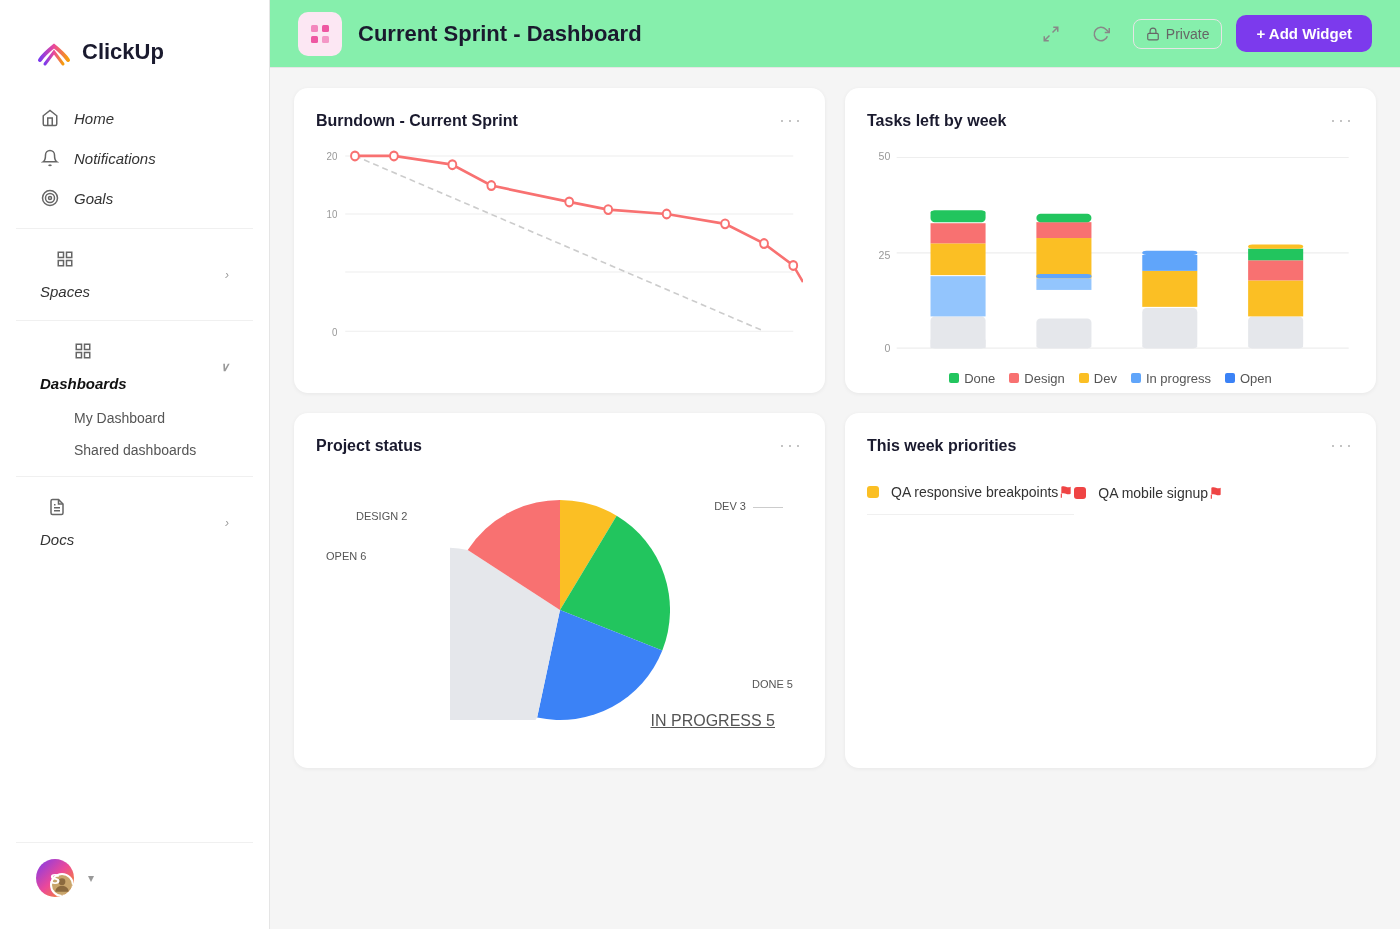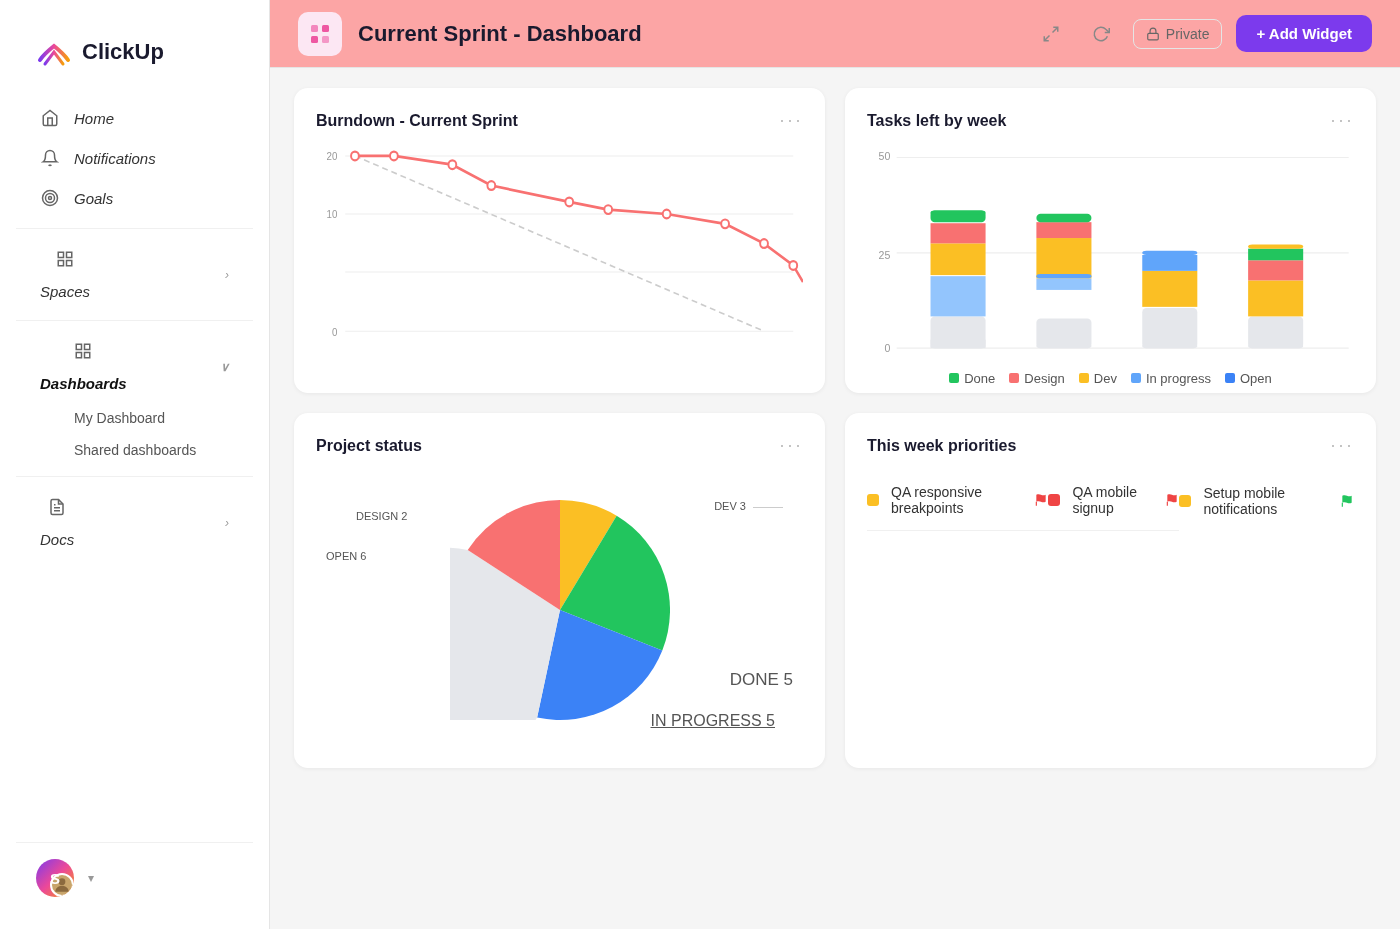"Current Sprint - Dashboard" .header { background: #fca5a5 -> #86efac }
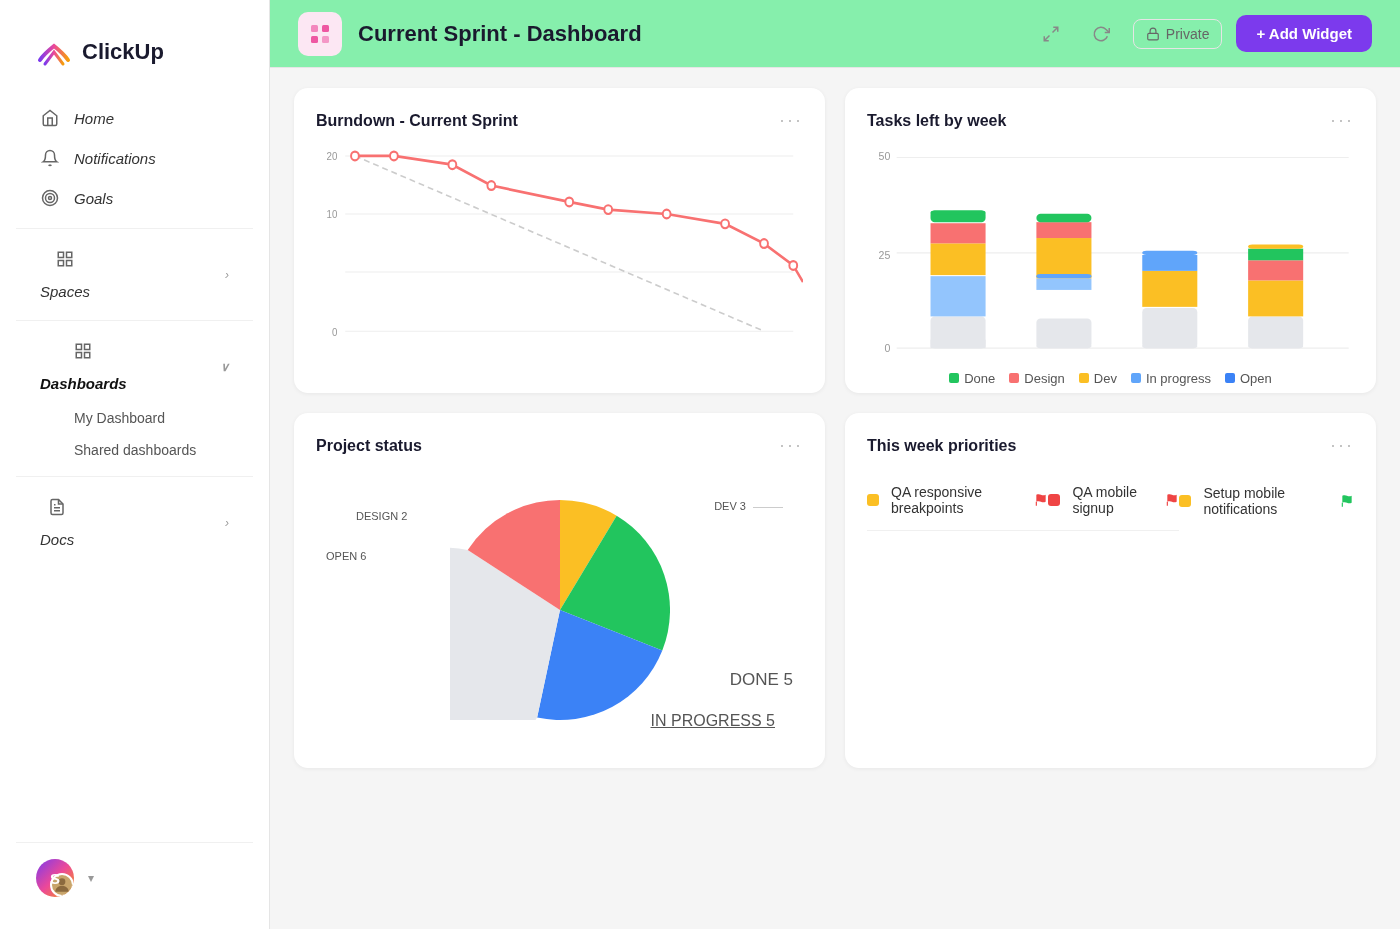"Setup mobile notifications" div.priority-item { html: <div> <div> <div></div> <span>Setup mobile notifications</span> </div> <div> <svg> <path></path> <line></line> </svg> </div> </div> -> none }
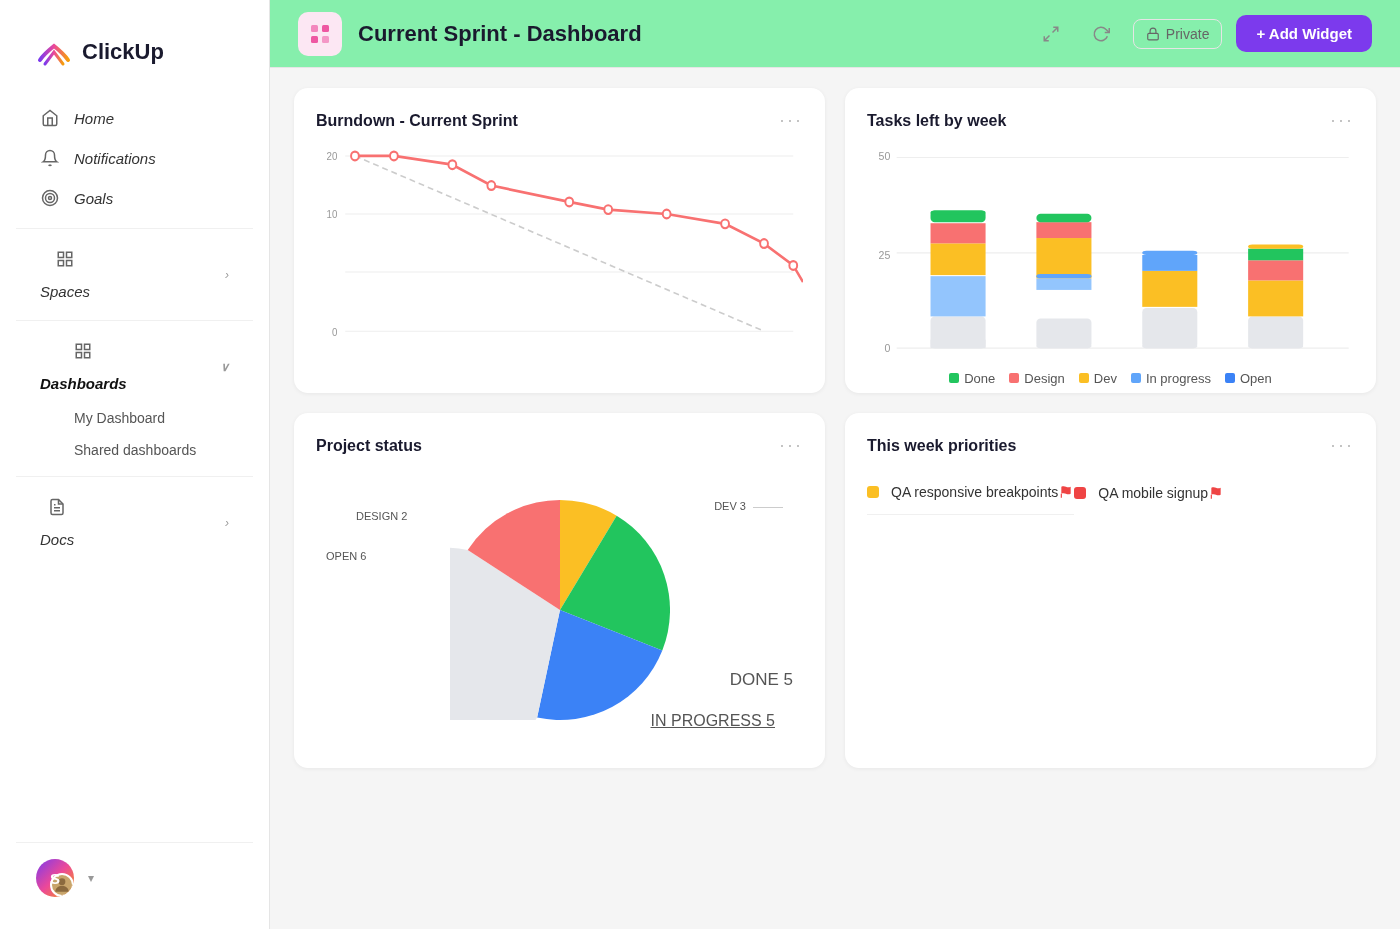"DONE 5" div { font-size: 17px -> 11px }
